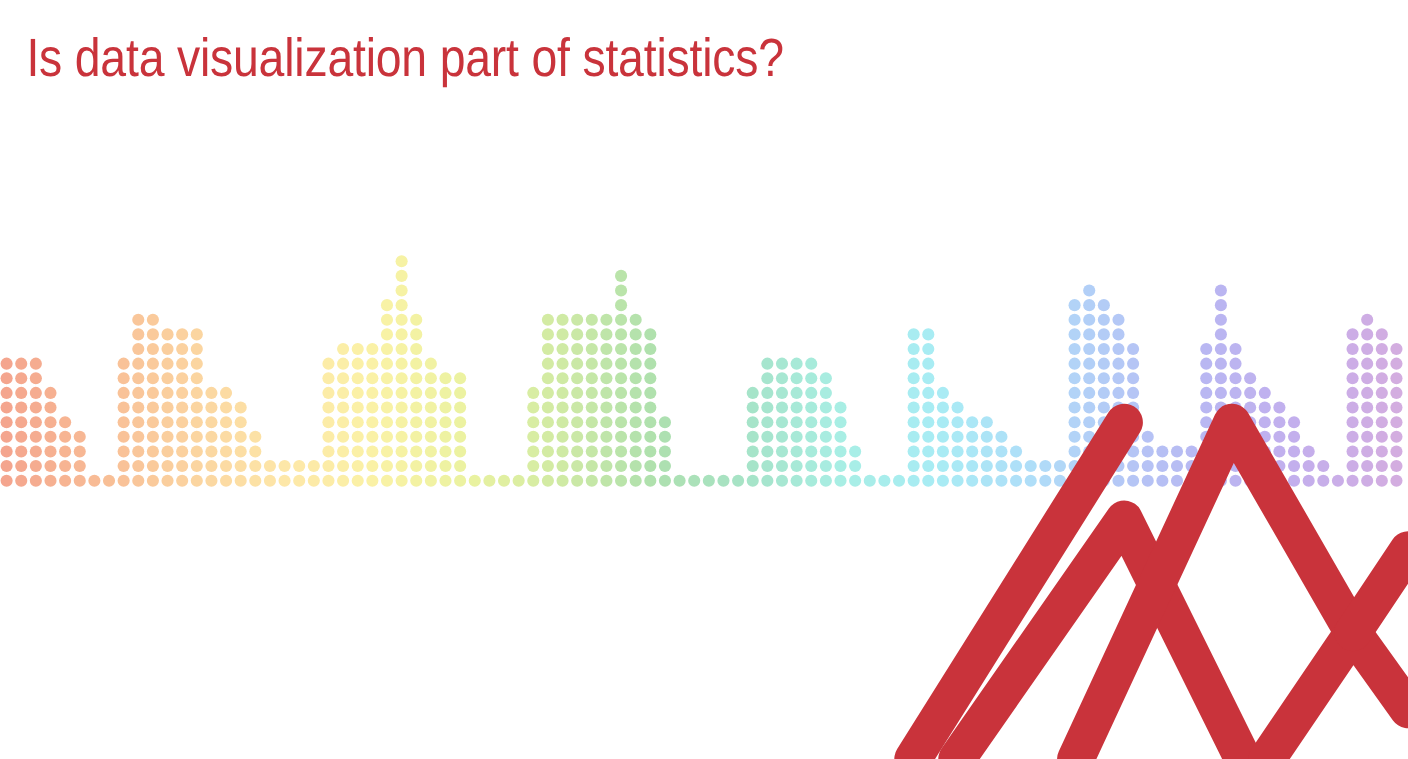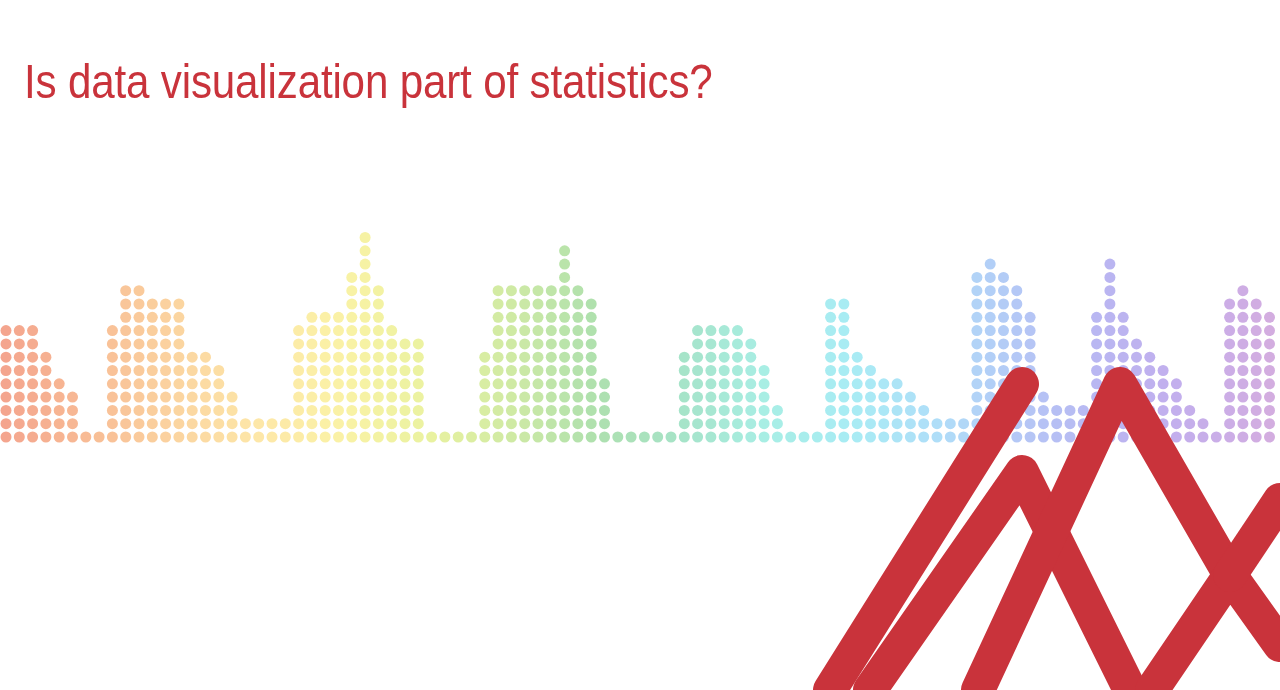"Is data visualization part of" #title-block { margin-top: 28px -> none }
